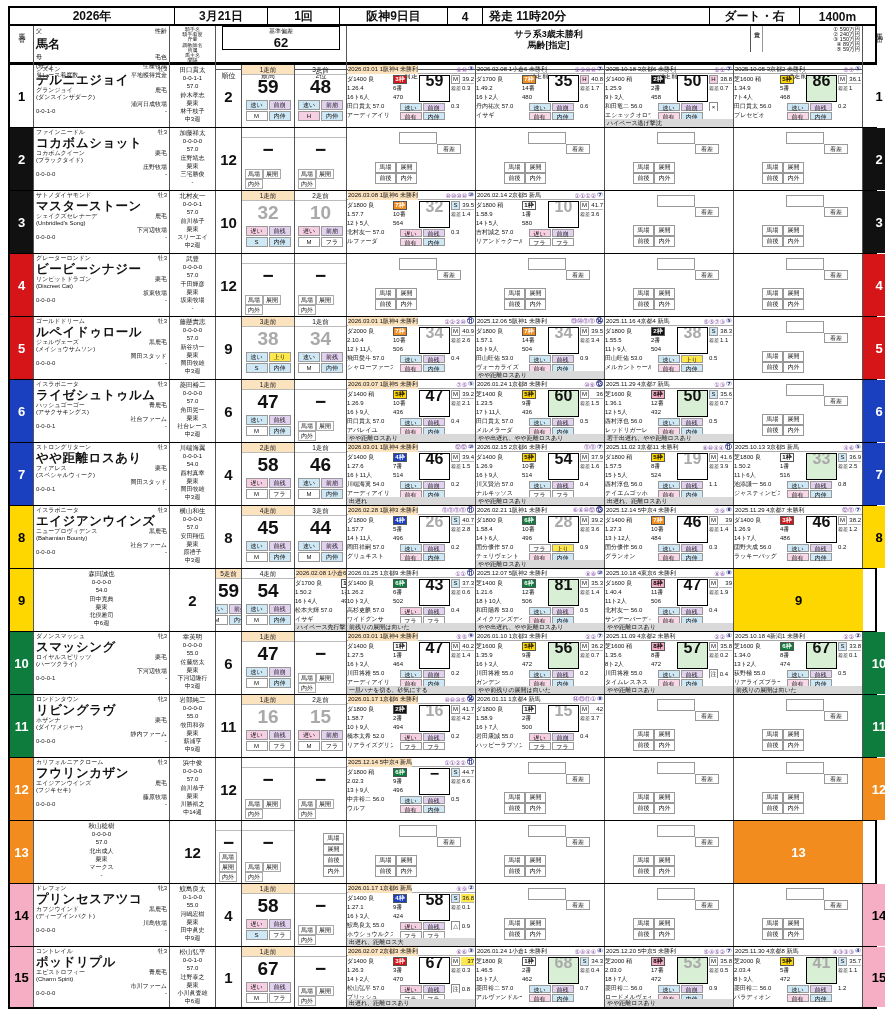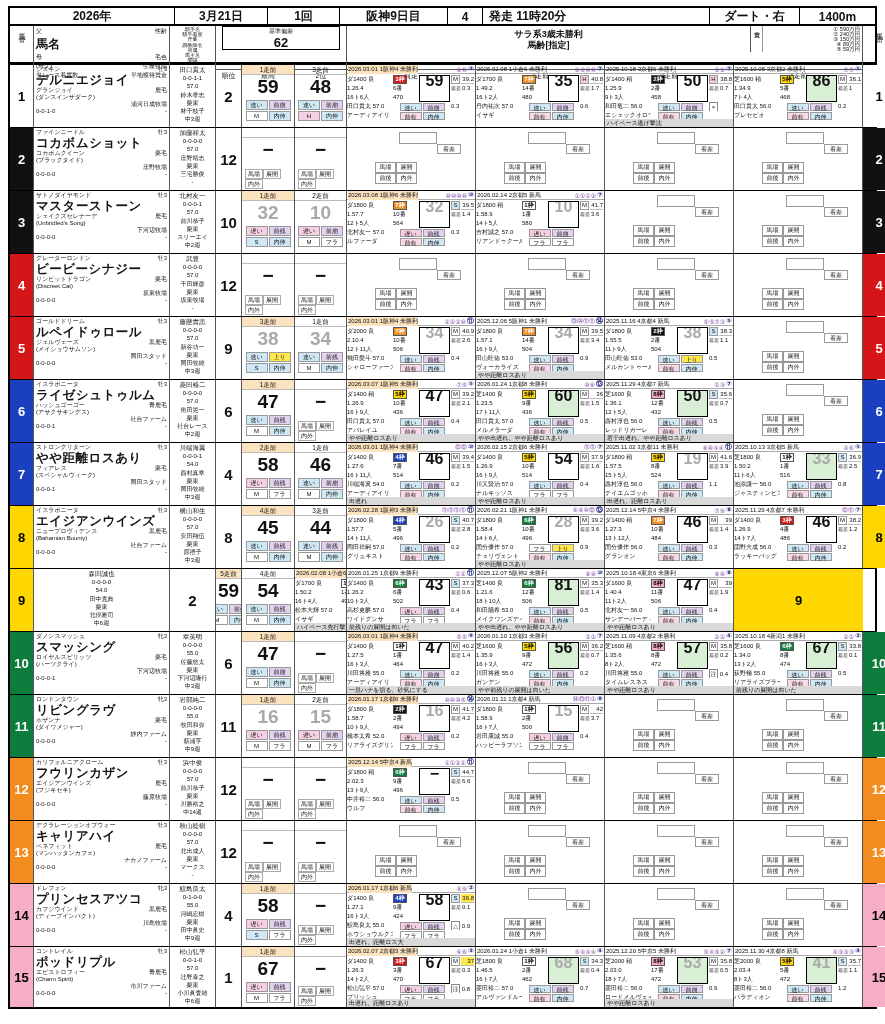"キャリアハイ" div.namecell { html: <div> <div> <span>デクラレーションオブウォー</span> <span>牡3</span> </div> <div>キャリアハイ</div> <div> <span>ベネフィット</span> <span>鹿毛</span> </div> <div>(マンハッタンカフェ)</div> <div>ナカノファーム</div> <div> <span>0-0-0-0</span> <span>-</span> </div> </div> -> none }
